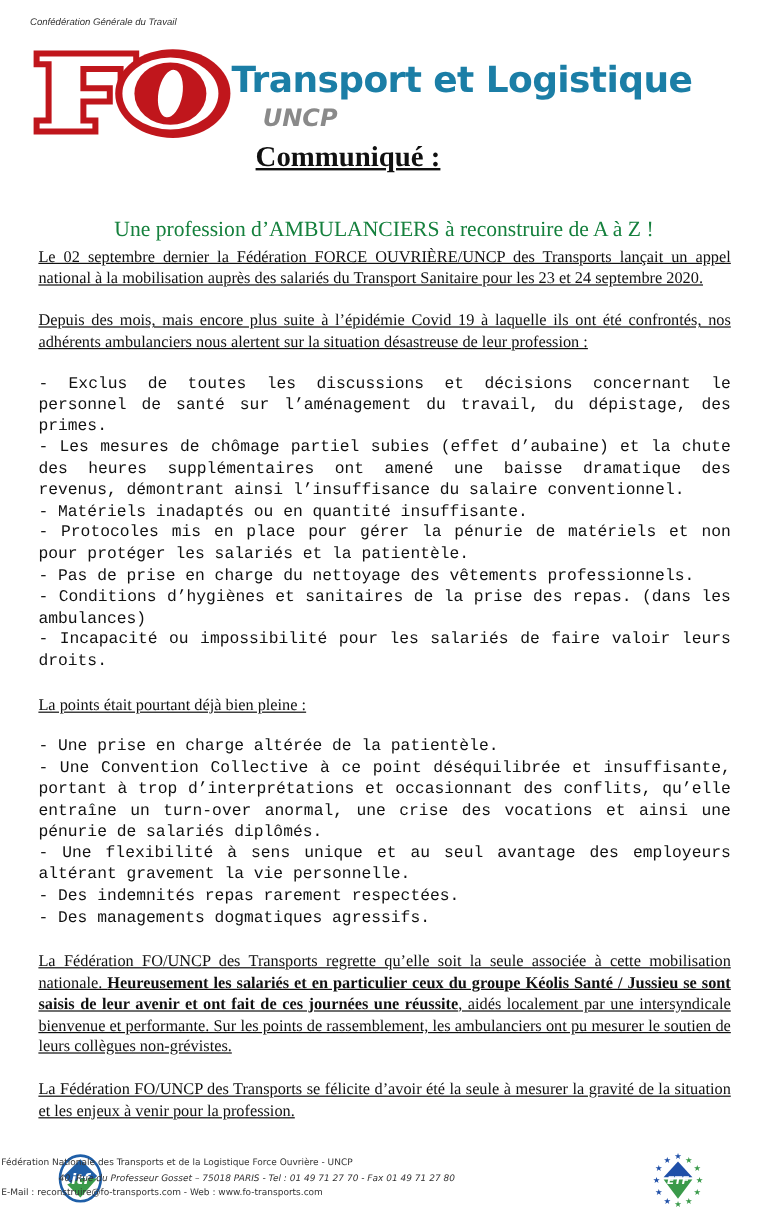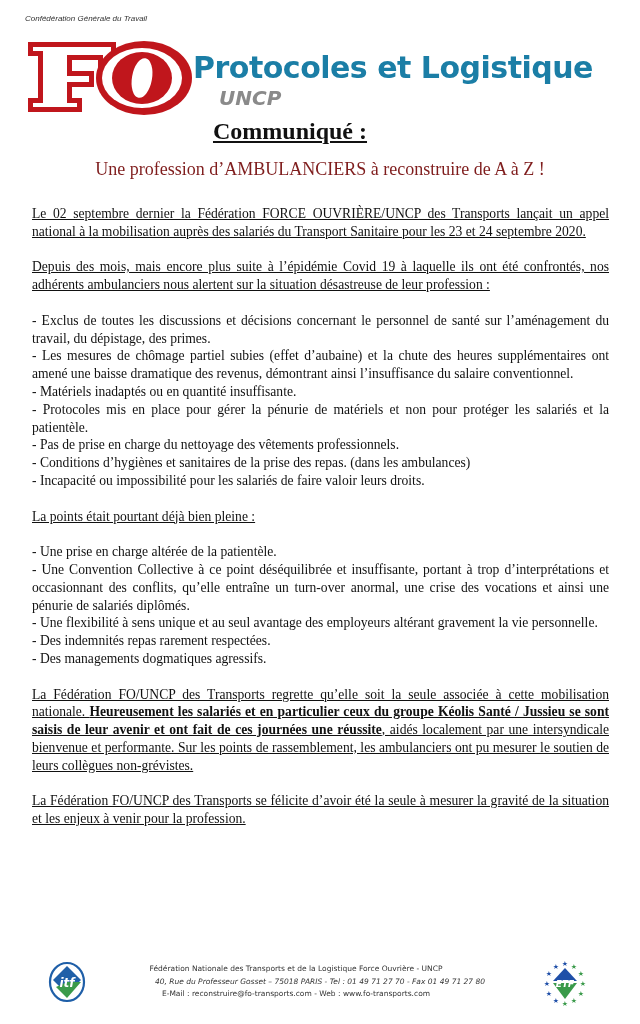"Protocoles et Logistique" div.brand-title { text: Protocoles -> Transport }
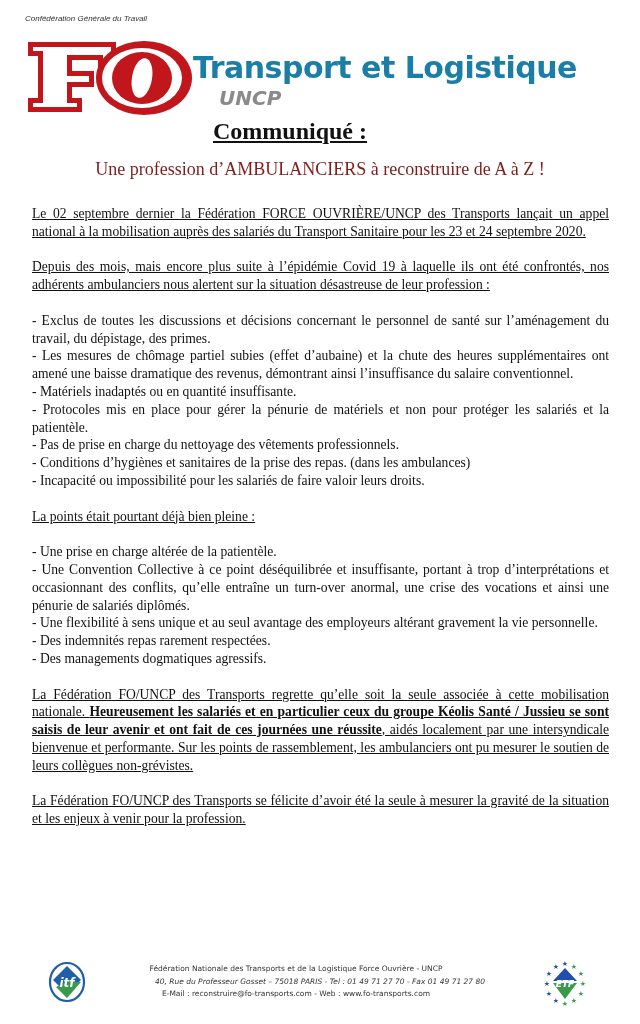"Une profession d’AMBULANCIERS à" .subtitle { color: #7f1d1d -> #15803d; top: 159px -> 181px }
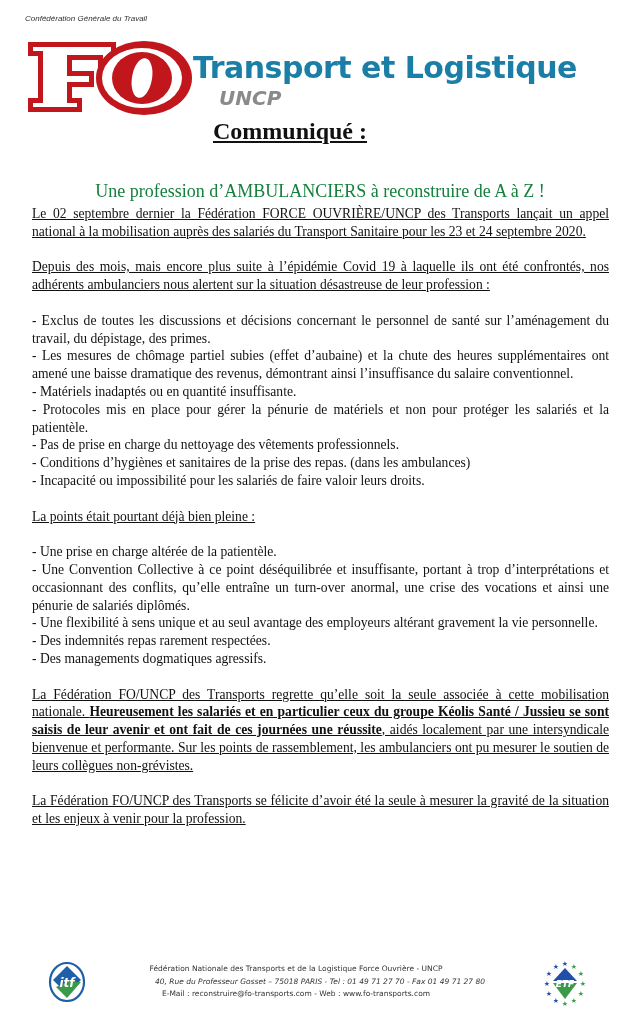"- Exclus de toutes les" .body ul { font-family: none -> Liberation Mono, monospace }
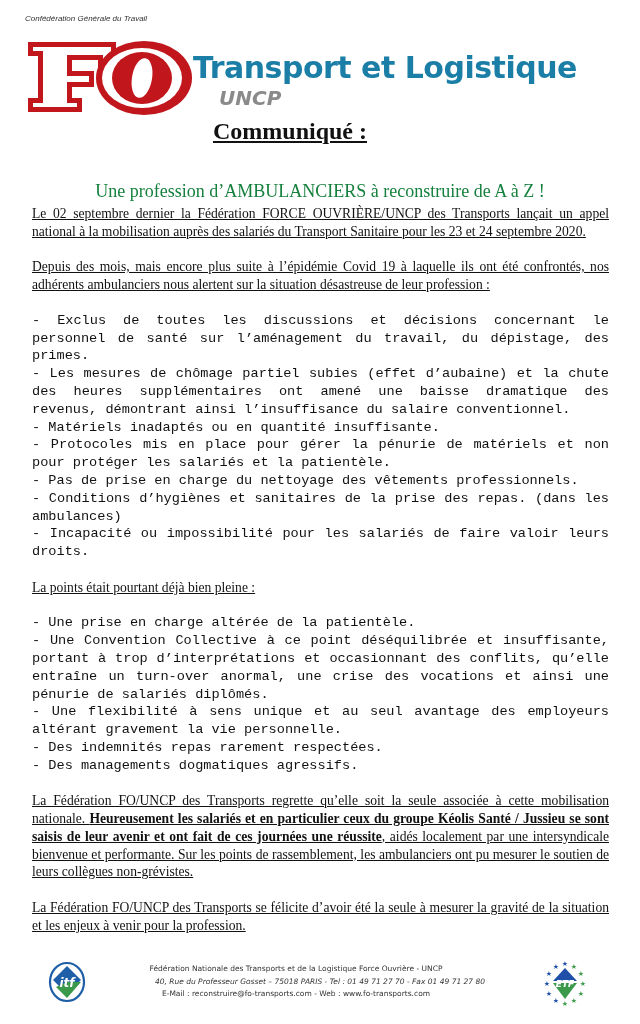"Fédération Nationale des Transports et" .footer-text { left: 16px -> 1px; text-align: center -> left }
